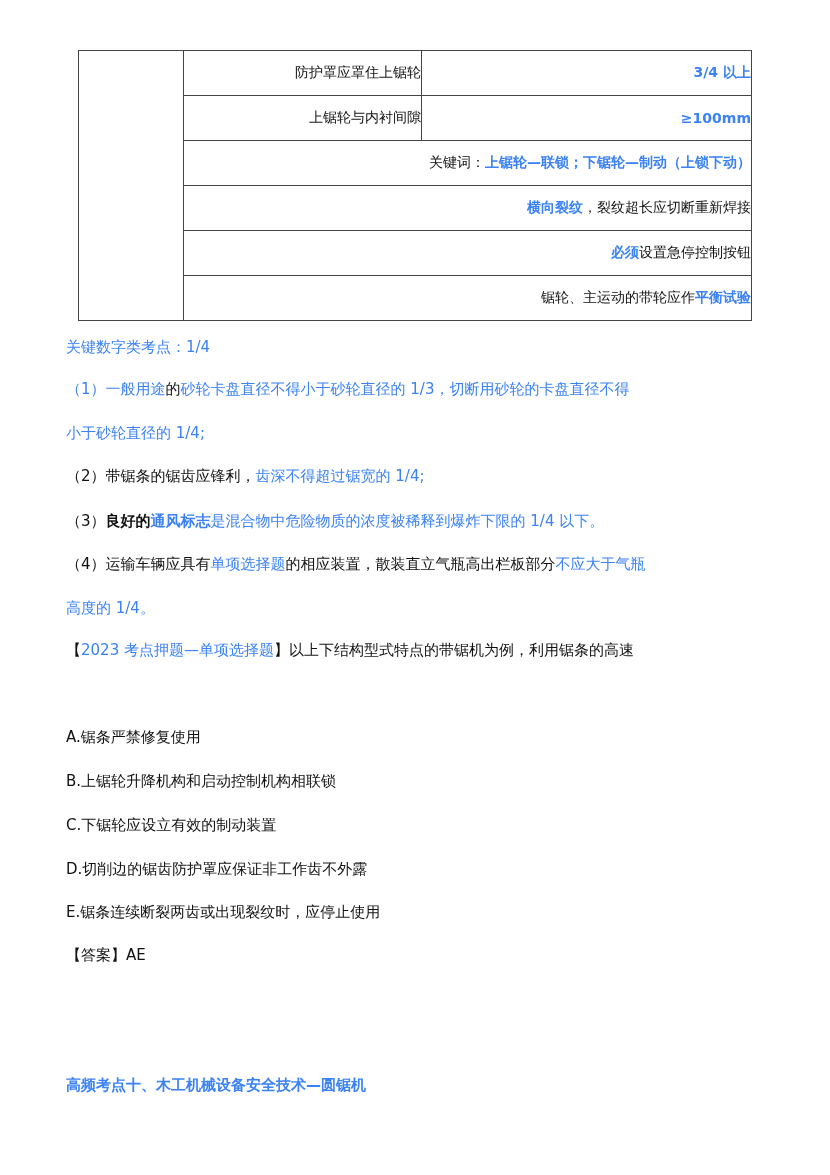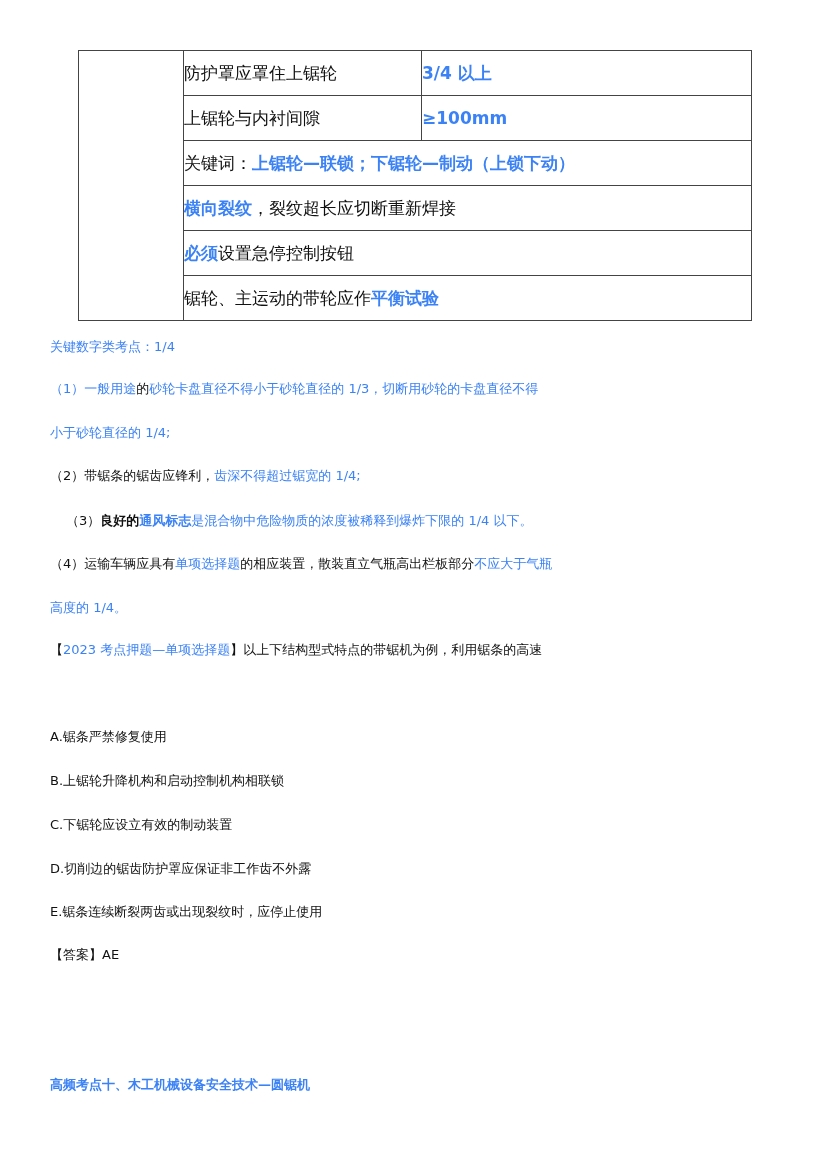"防护罩应罩住上锯轮" table.spec td { font-size: 17px -> 14px; text-align: left -> right }
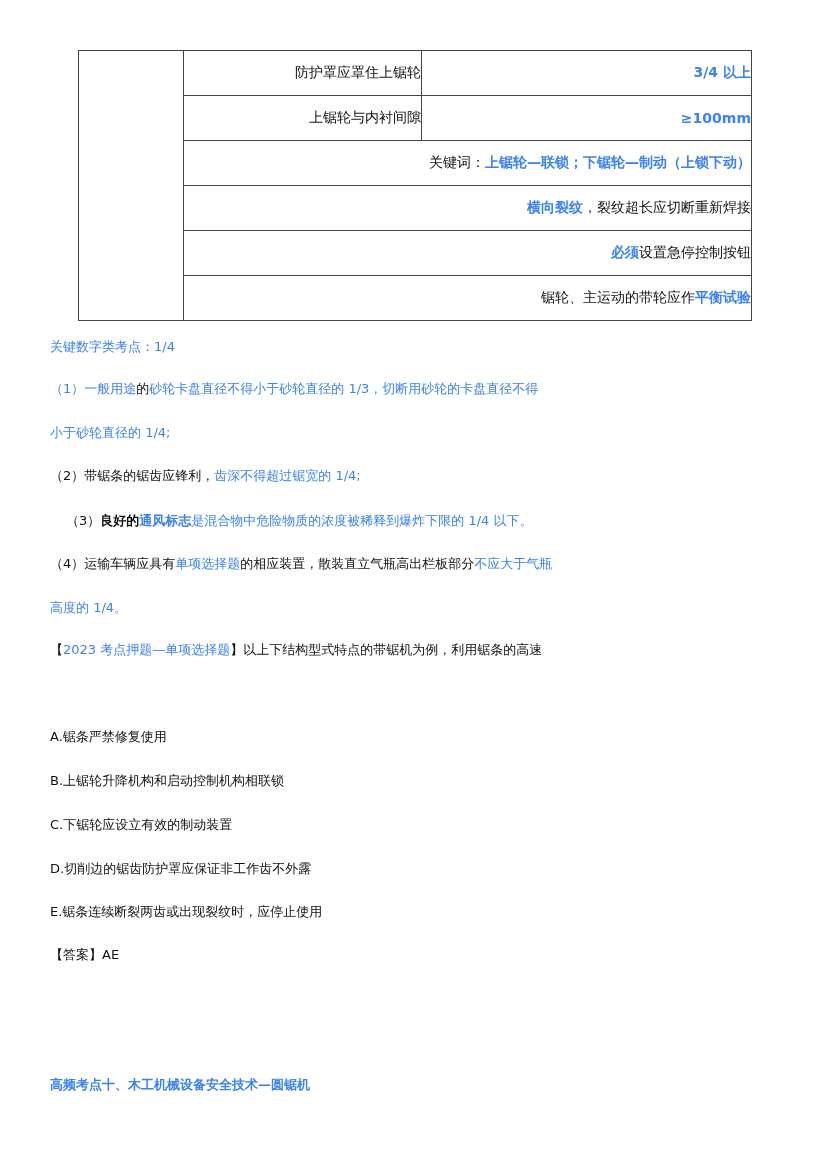"关键数字类考点：1/4" .para { font-size: 13px -> 15px; left: 50px -> 66px }
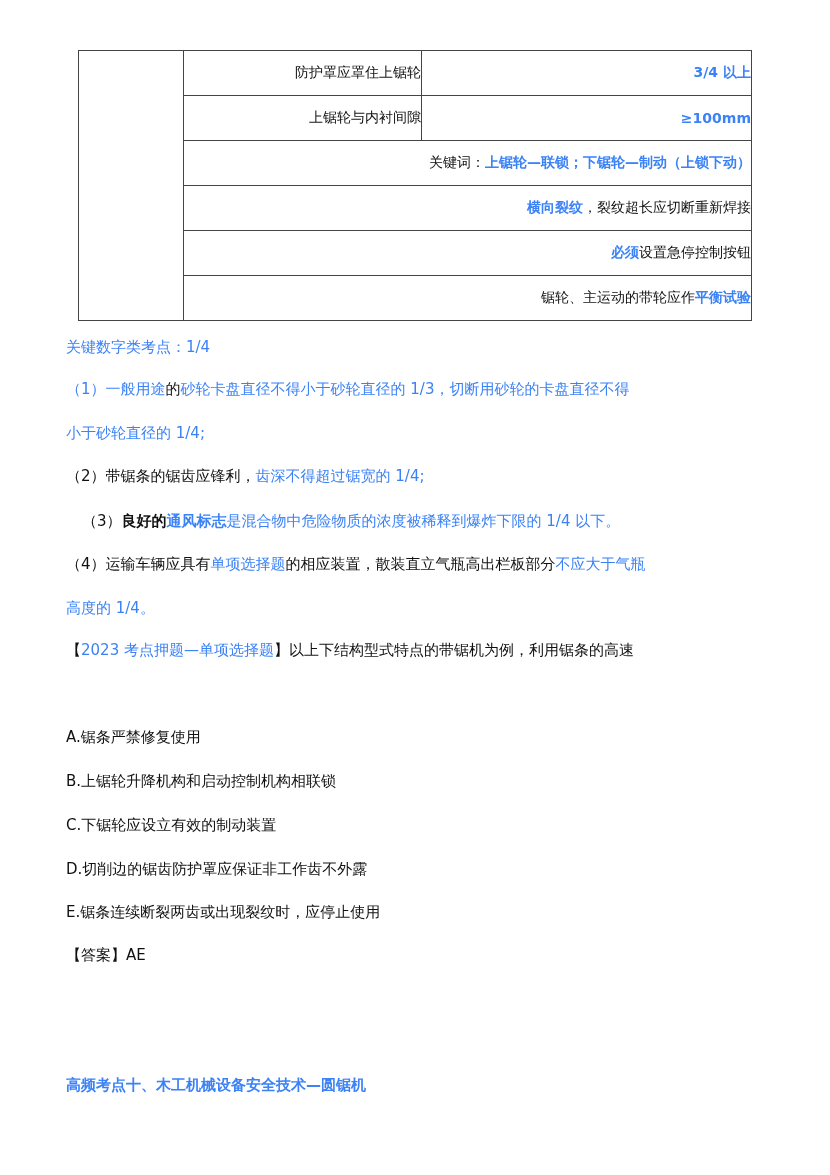"（3）良好的通风标志是混合物中危险物质的浓度被稀释到爆炸下限的 1/4 以下。" div.para { margin-left: 16px -> none }
